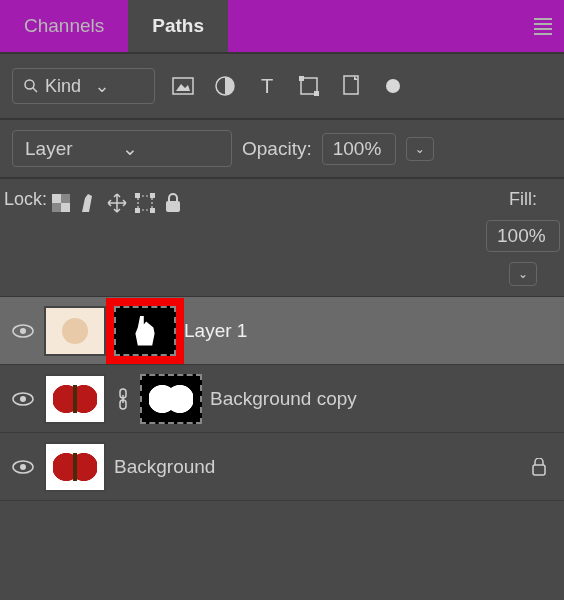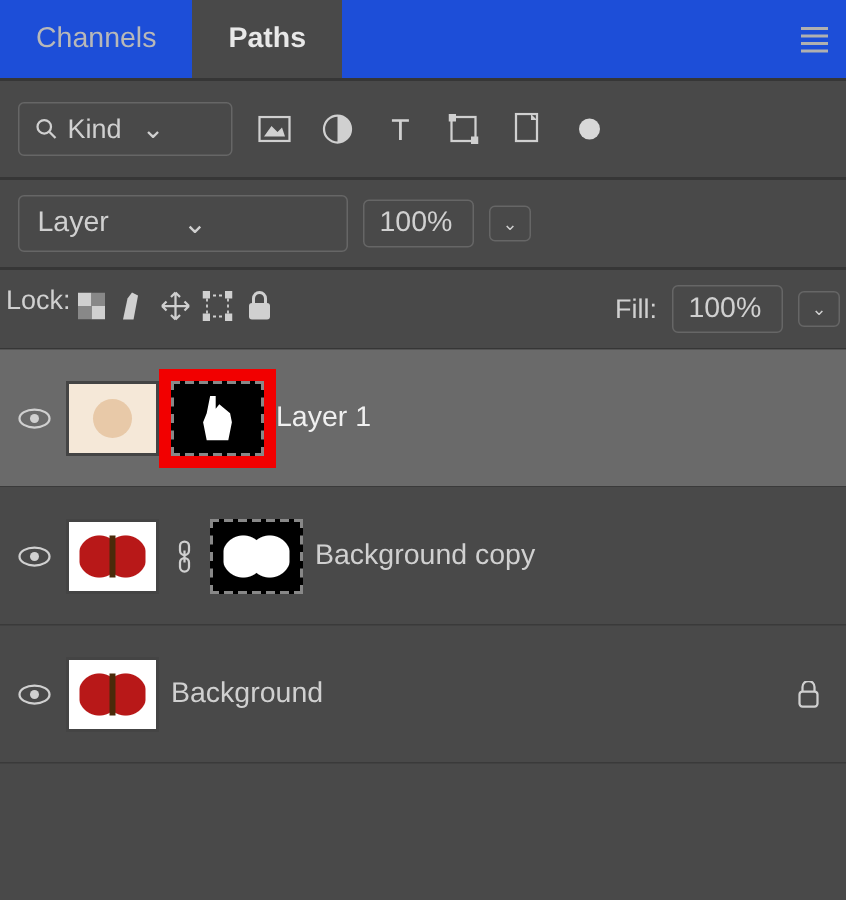"Channels" .tabs { background: #1d4ed8 -> #a21caf }
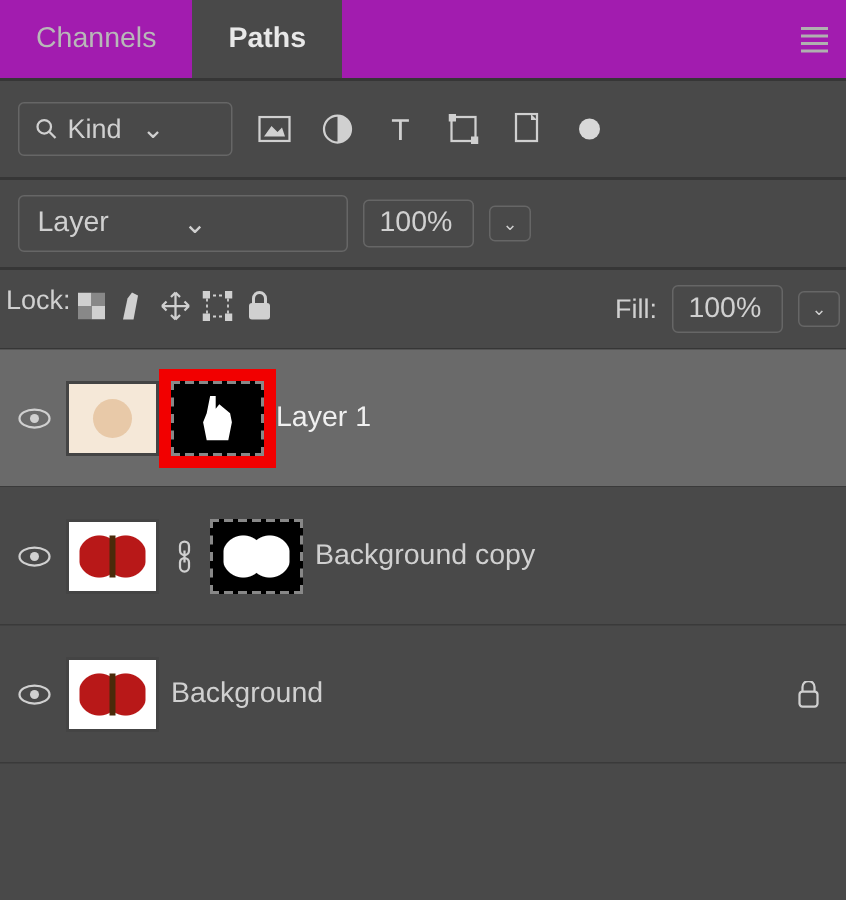"Opacity:" span.label { html: none -> <span>Opacity:</span> }
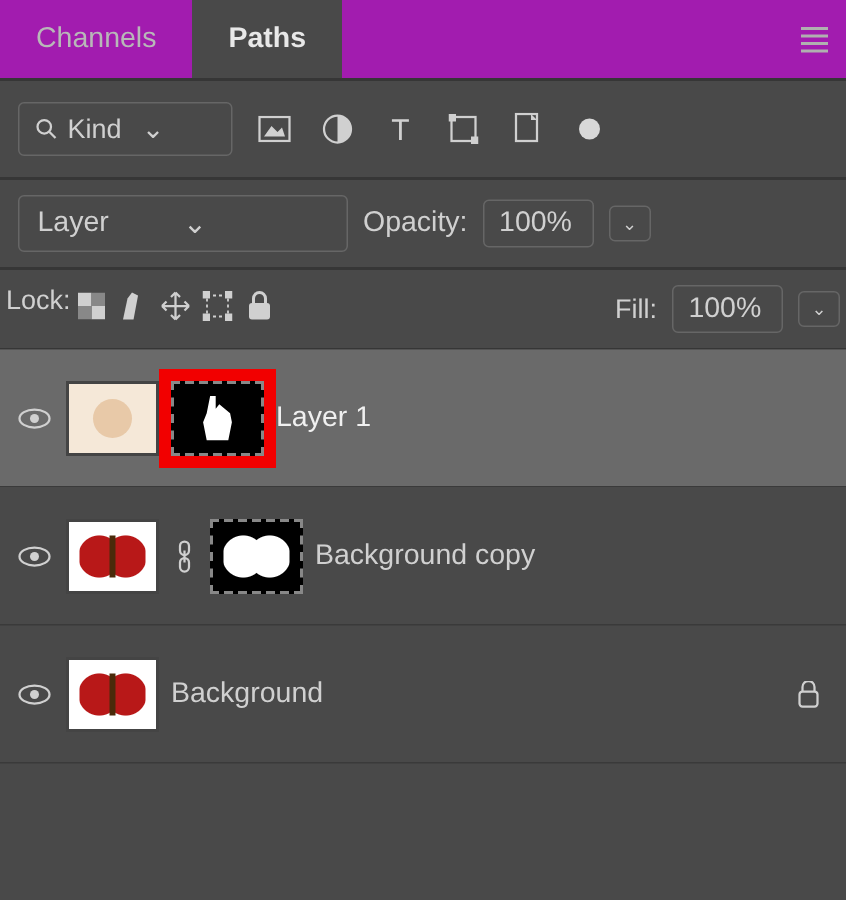"Fill:" .fill-group { flex-direction: none -> column }
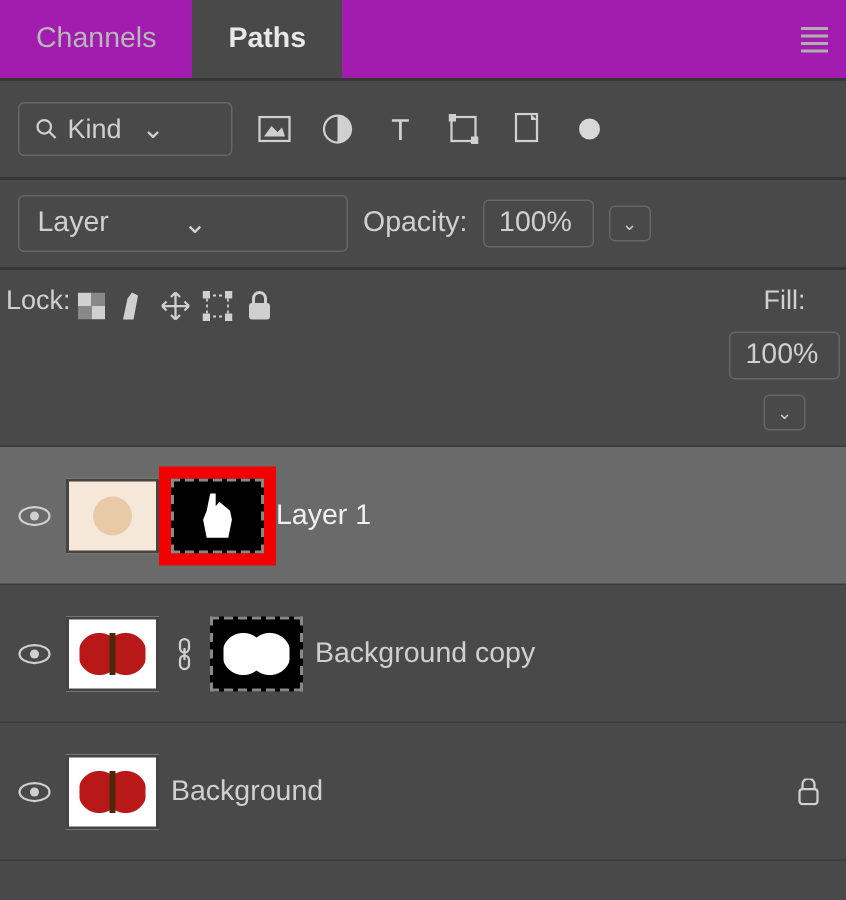"Layer 1" .layer-row { height: 92px -> 68px }
